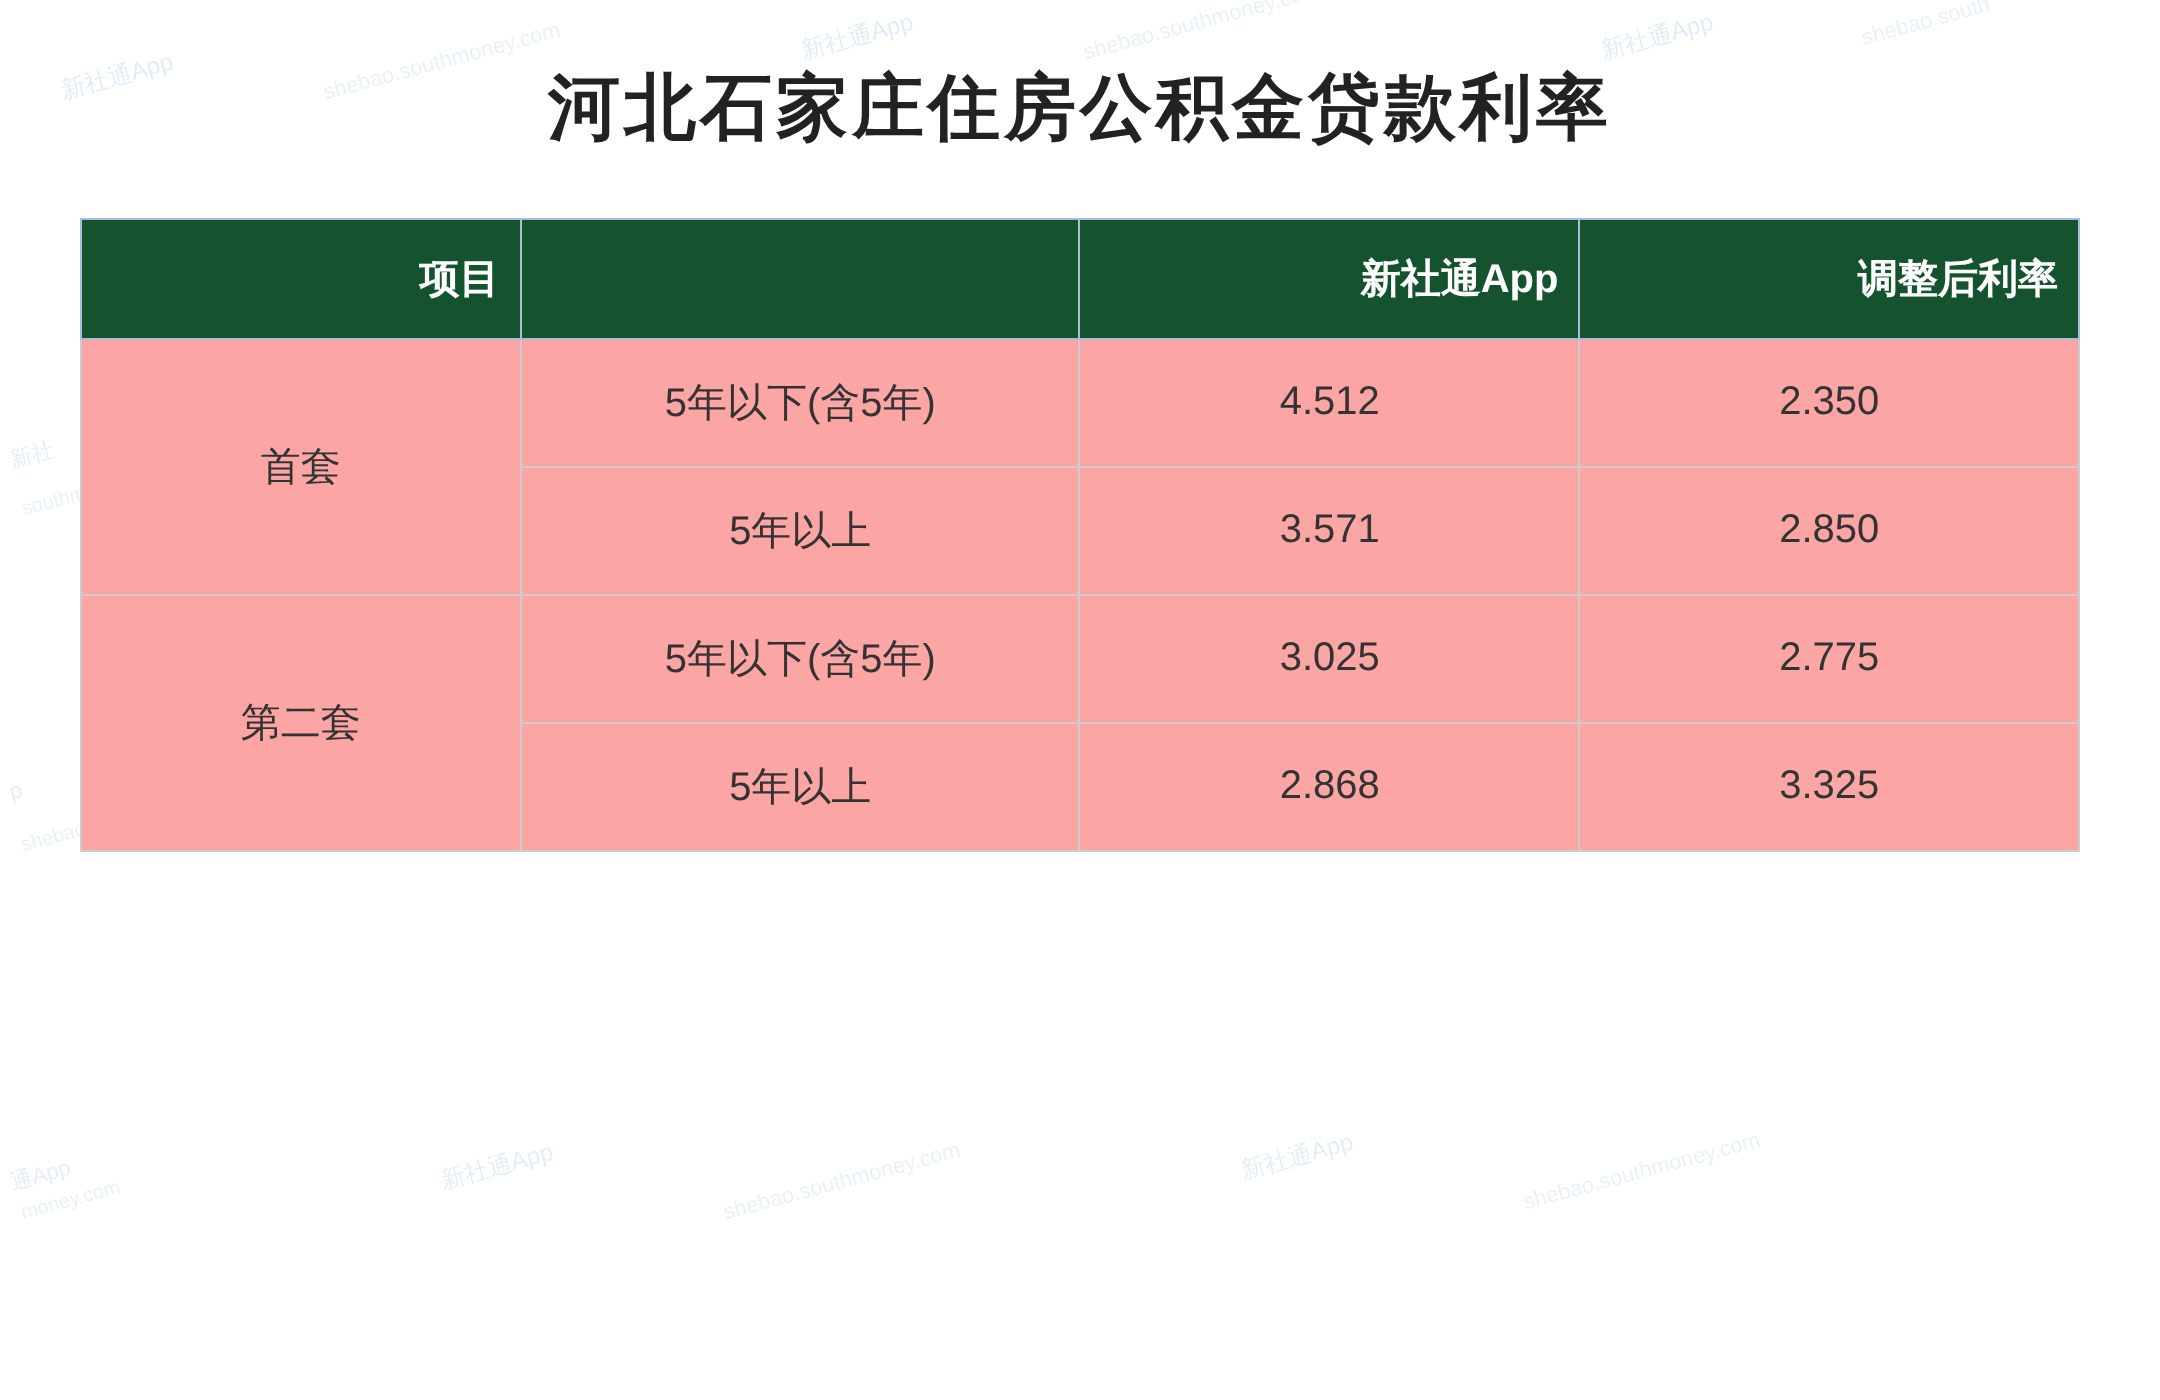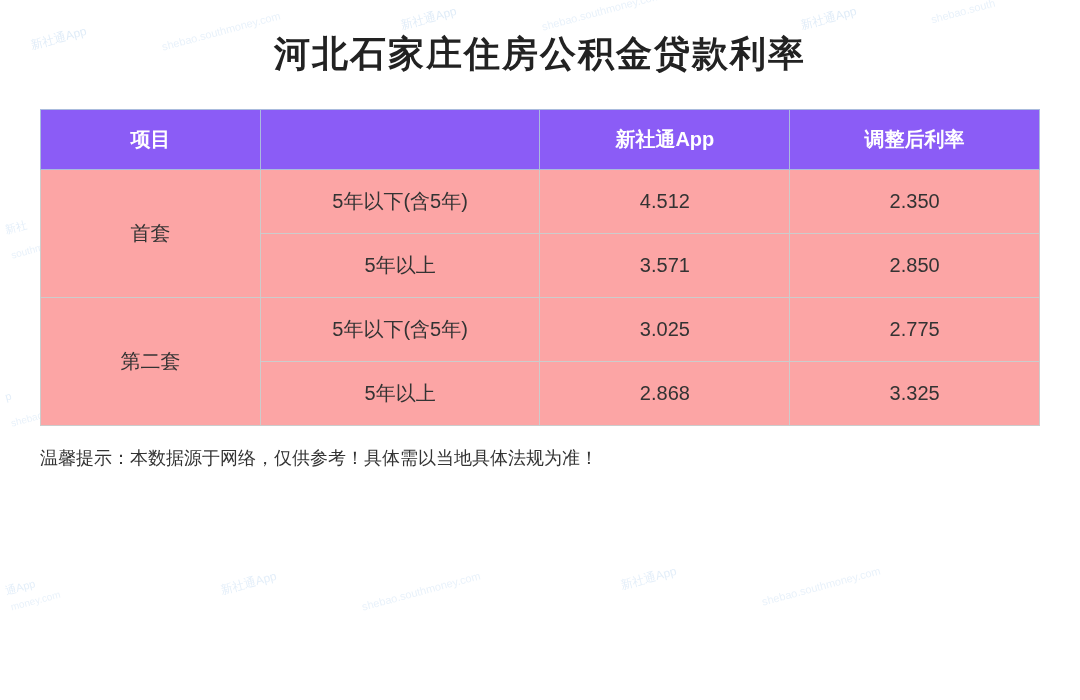"项目" .rate-table th { background-color: #8b5cf6 -> #14532d; text-align: center -> right }
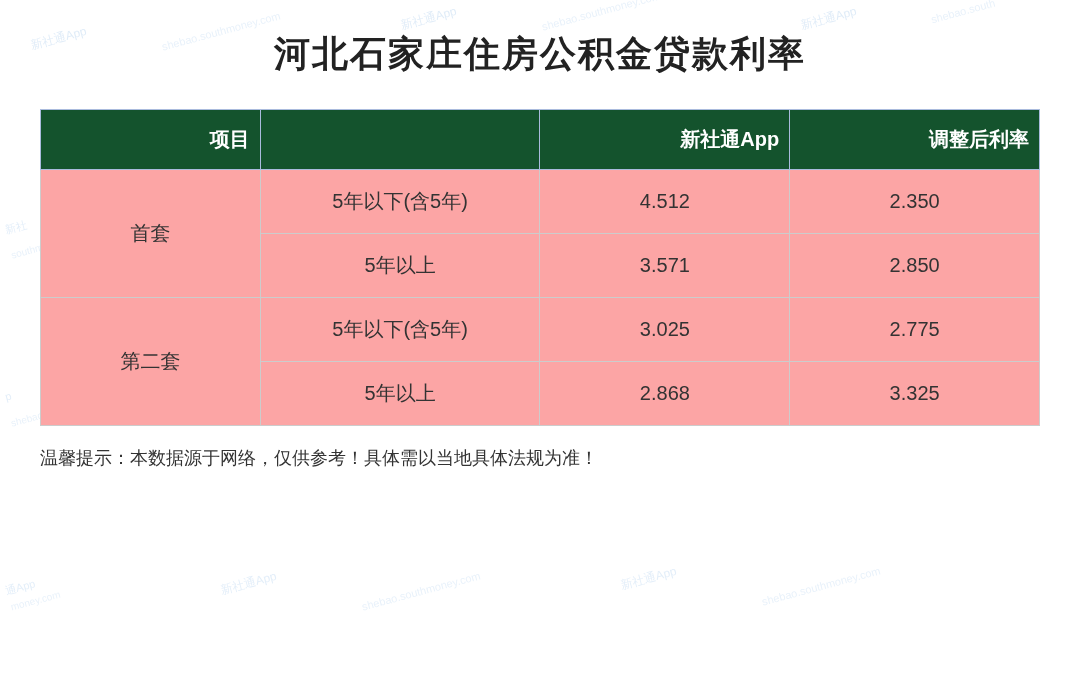"温馨提示：本数据源于网络，仅供参考！具体需以当地具体法规为准！" p.footer-note { html: <p>温馨提示：本数据源于网络，仅供参考！具体需以当地具体法规为准！</p> -> none }
